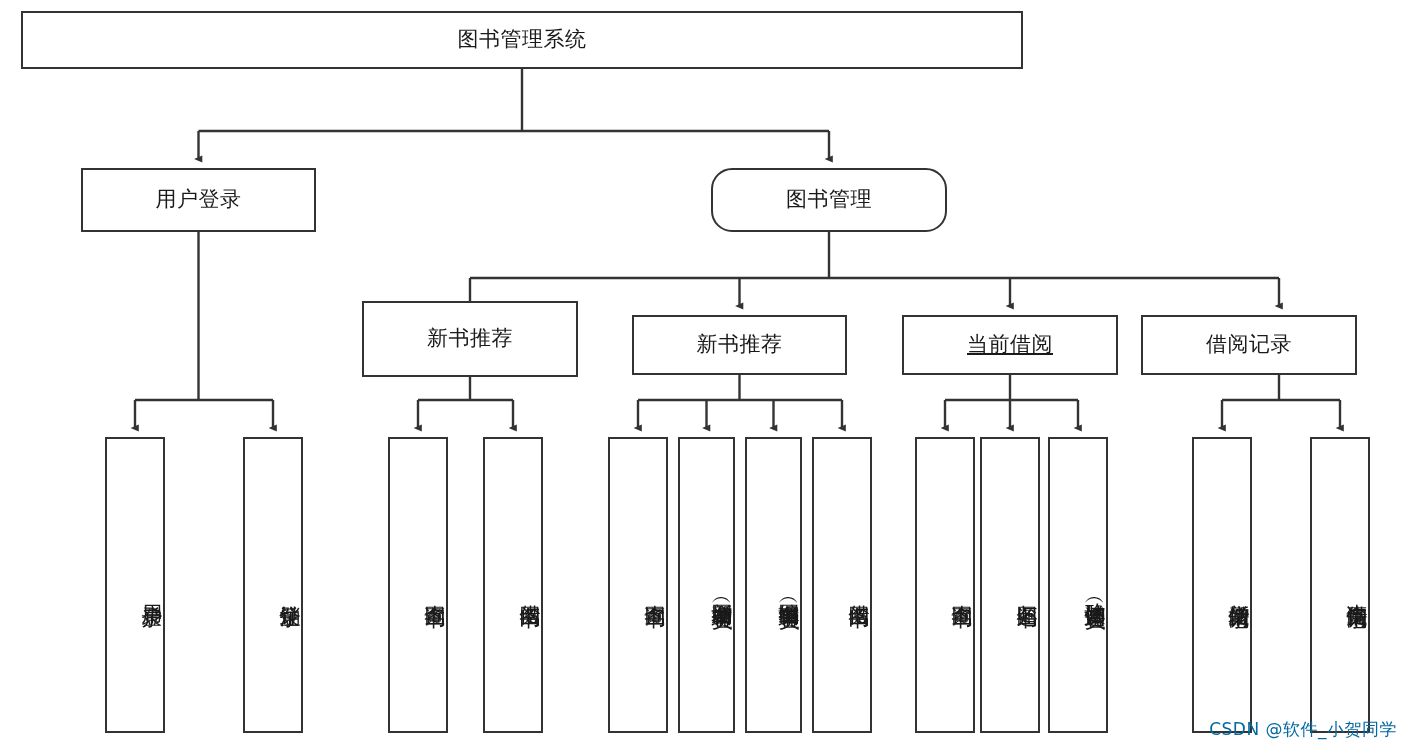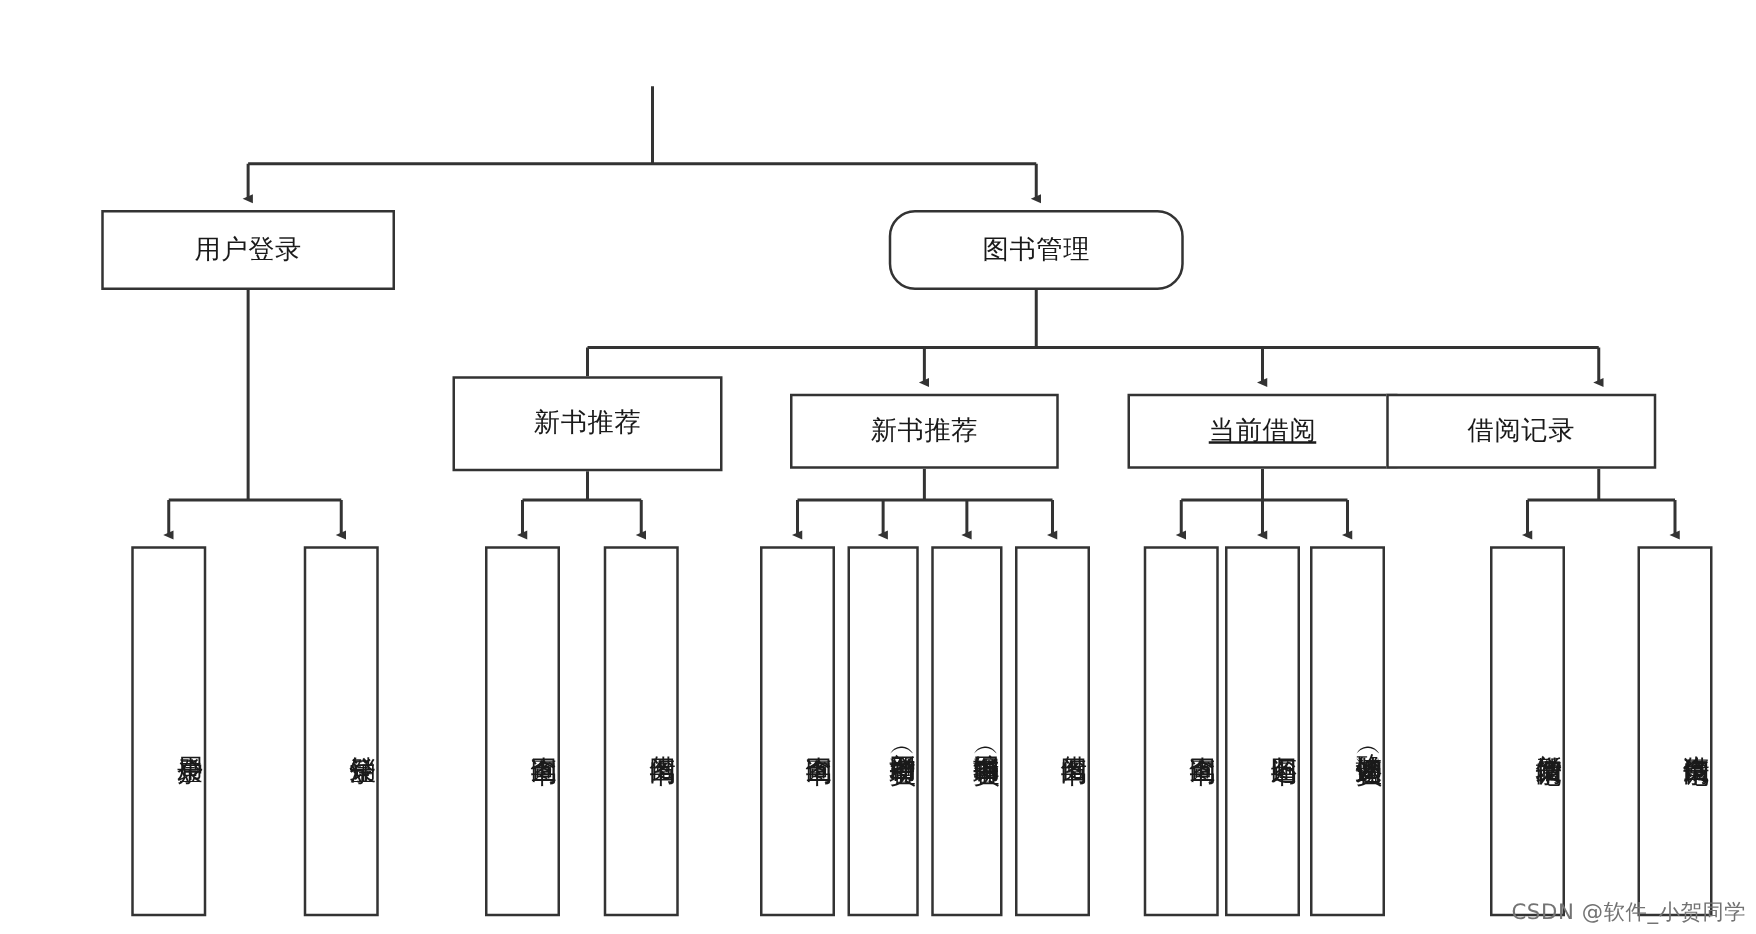"图书管理系统" div.node { html: none -> <div> <span>图书管理系统</span> </div> }
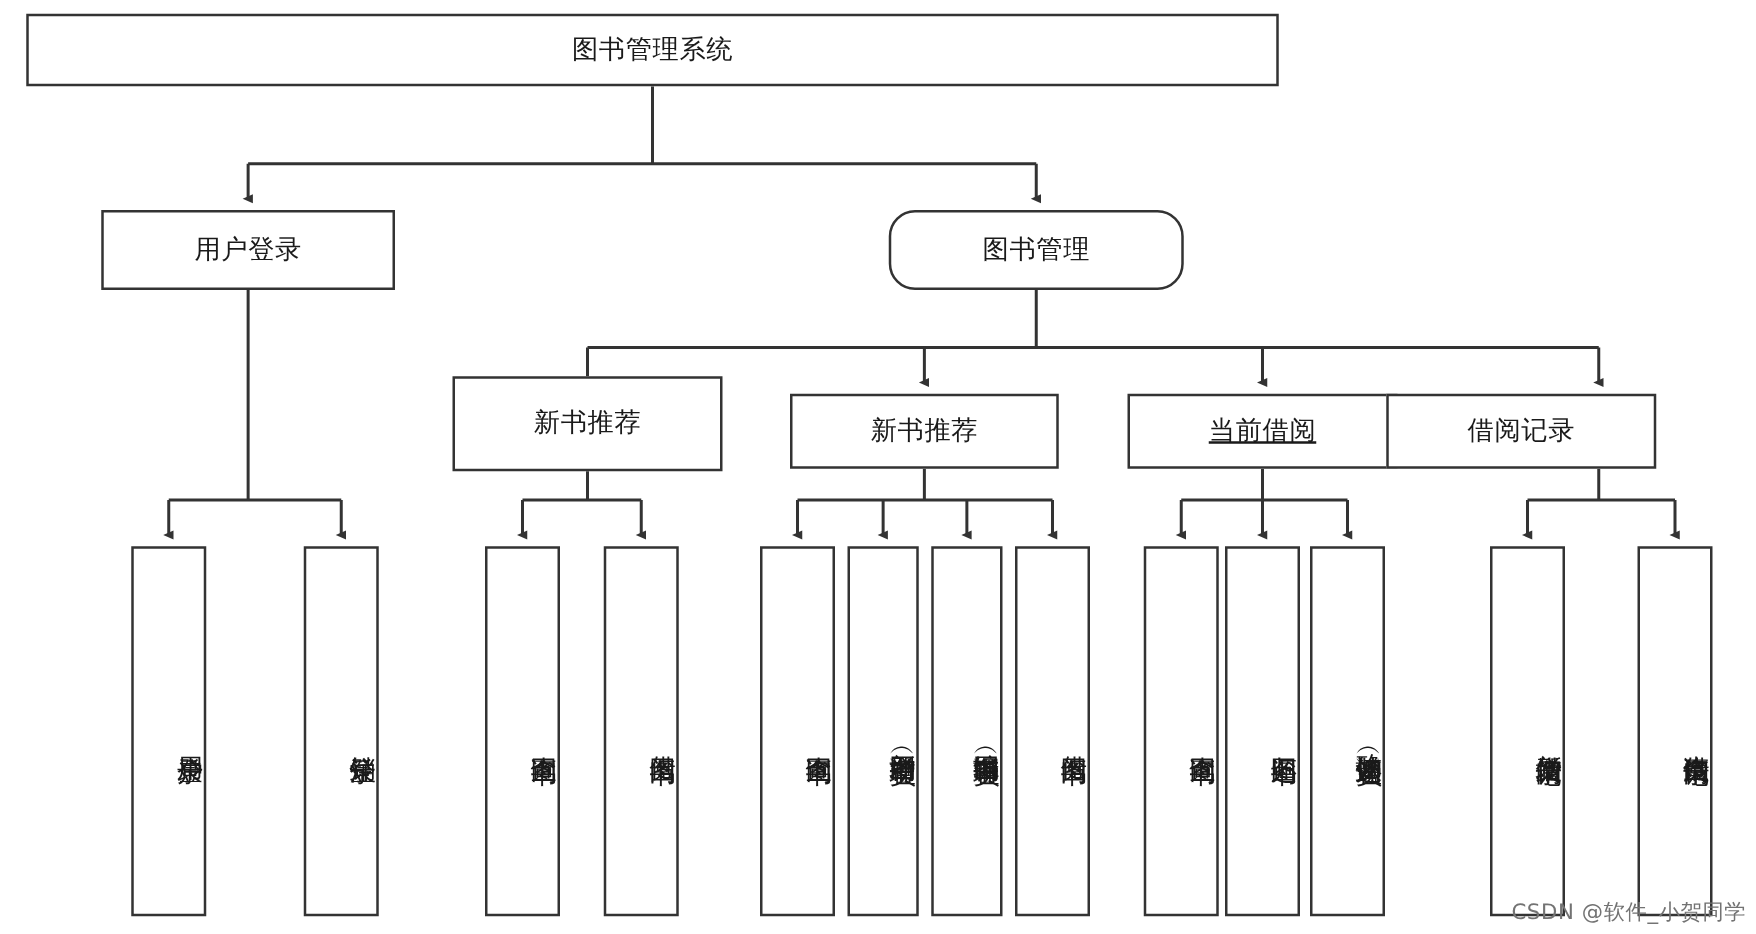"借阅记录" div.node { left: 1109px -> 1141px }
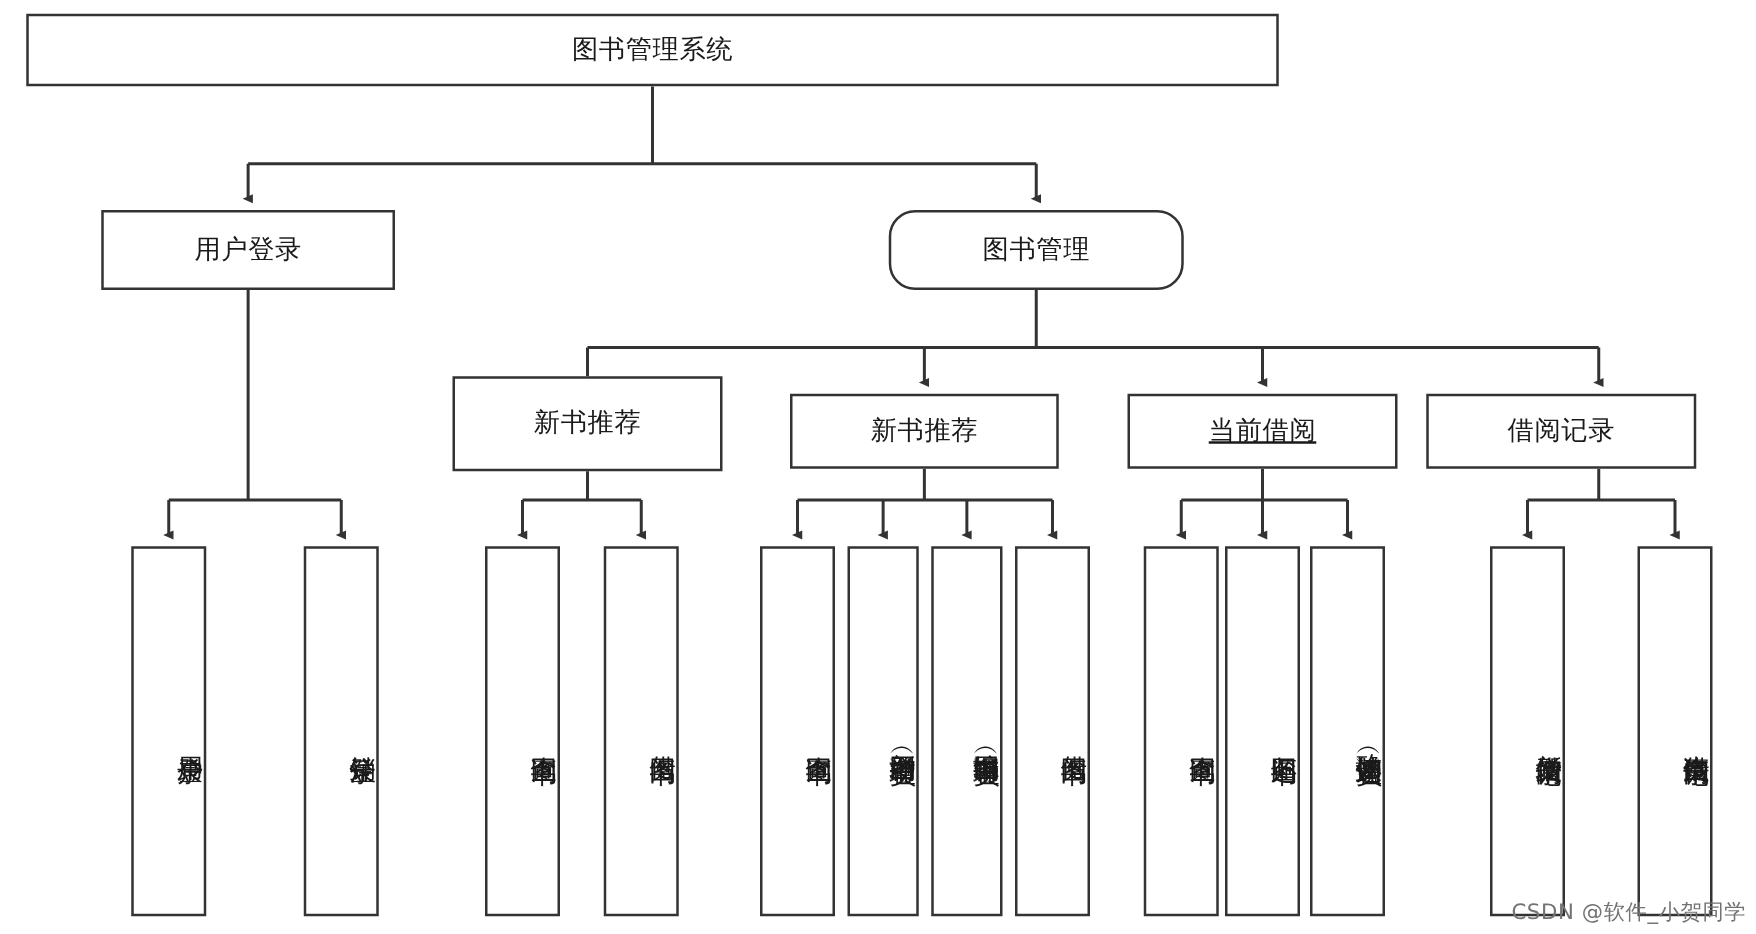"CSDN @软件_小贺同学" #watermark { color: #737373 -> #0369a1 }
